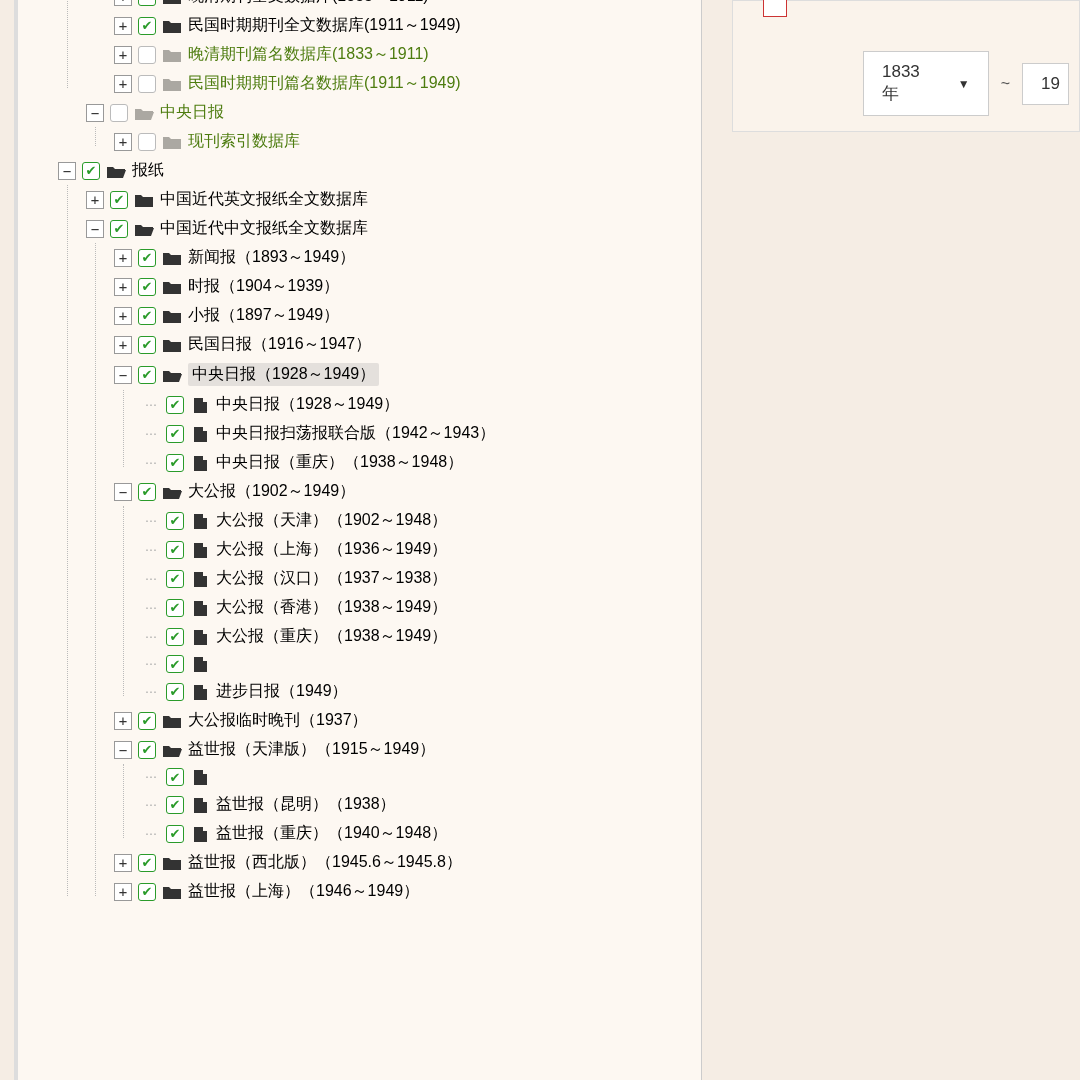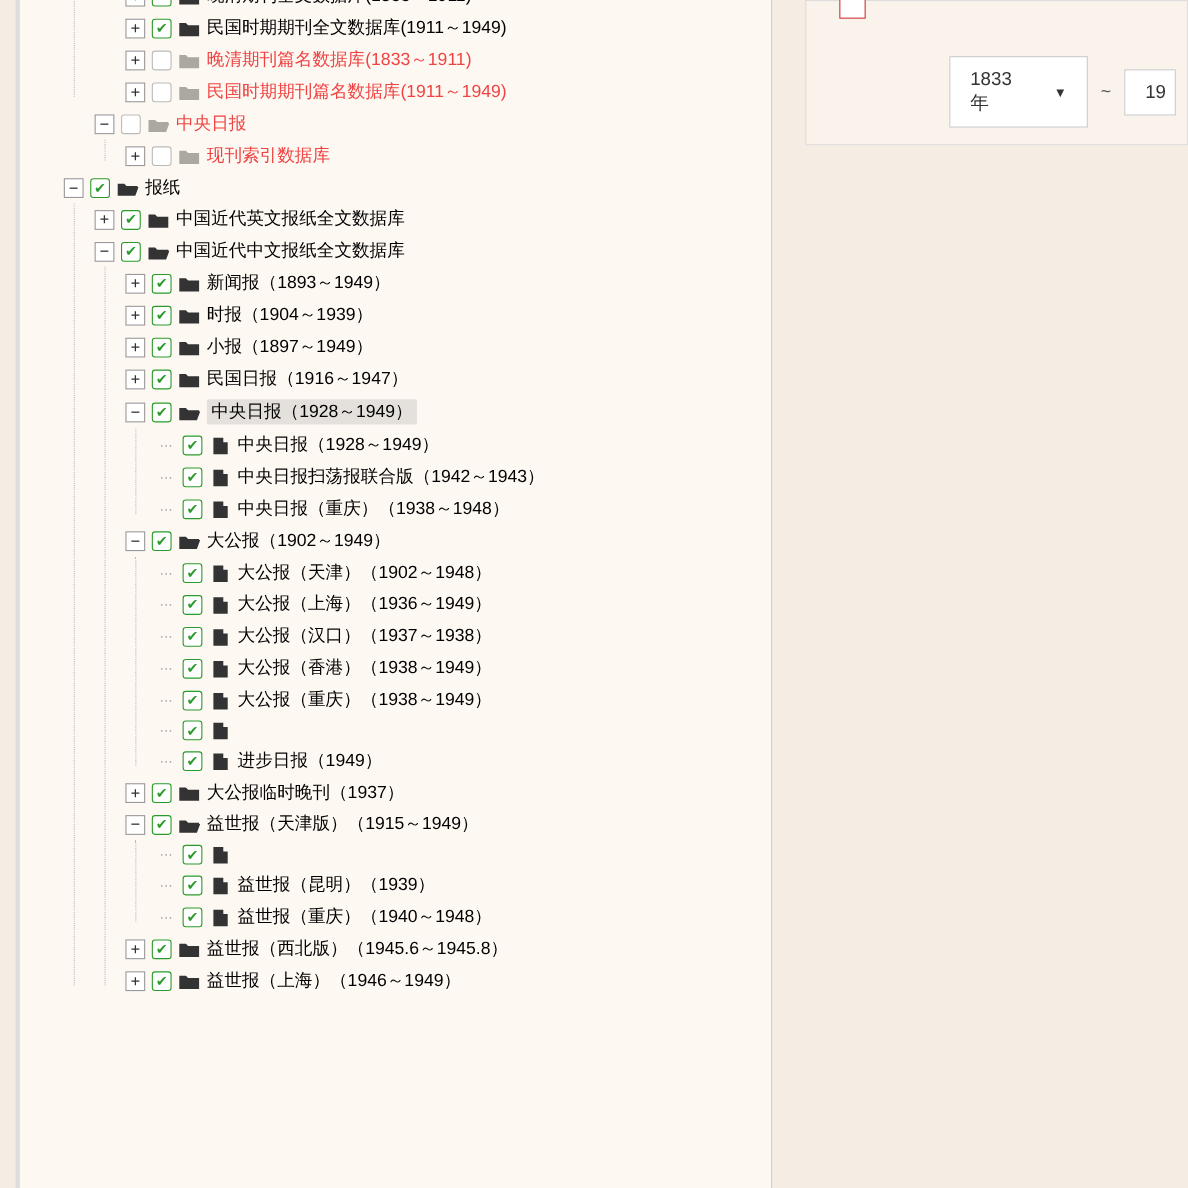"晚清期刊篇名数据库(1833～1911)" .label.disabled { color: #ef4444 -> #4d7c0f }
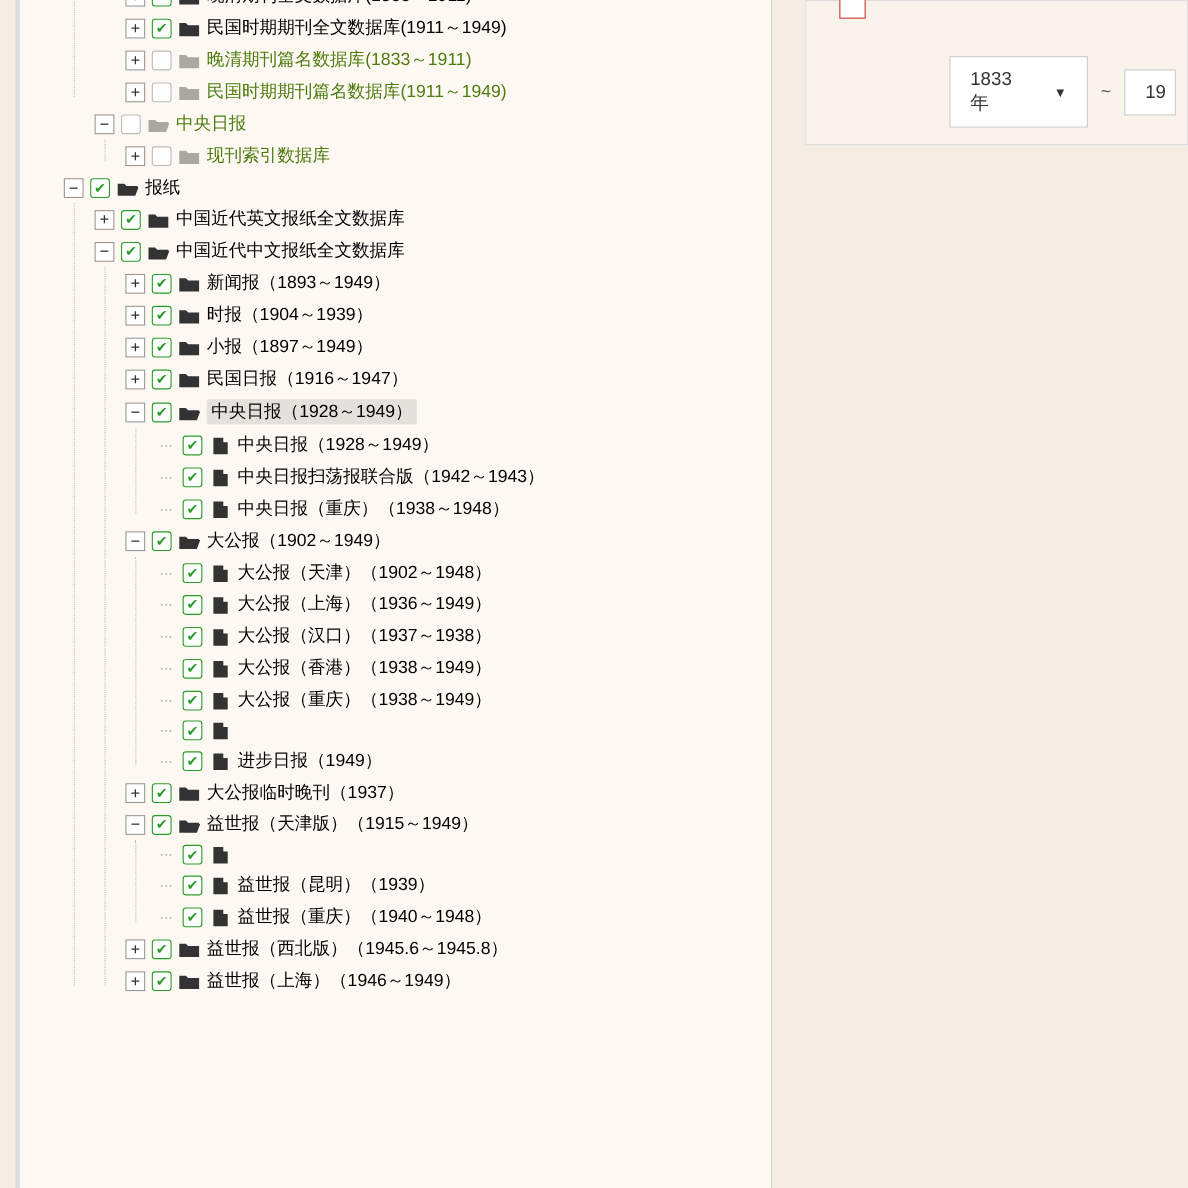"益世报（昆明）（1939）" span.label { text: 1939 -> 1938 }
